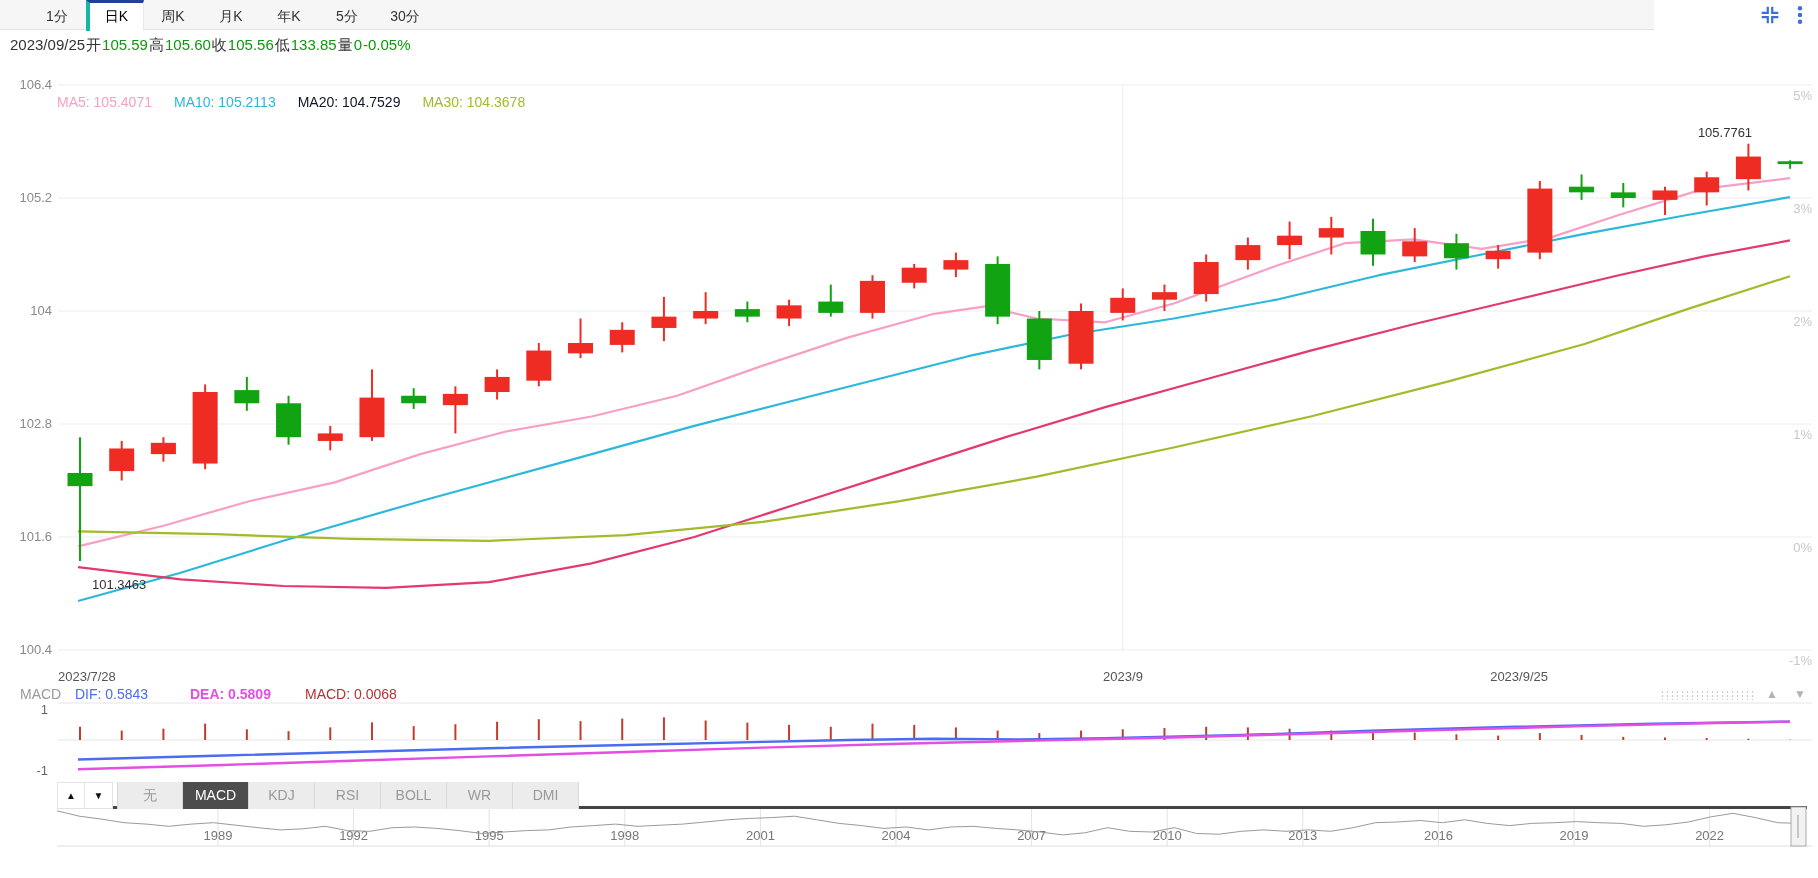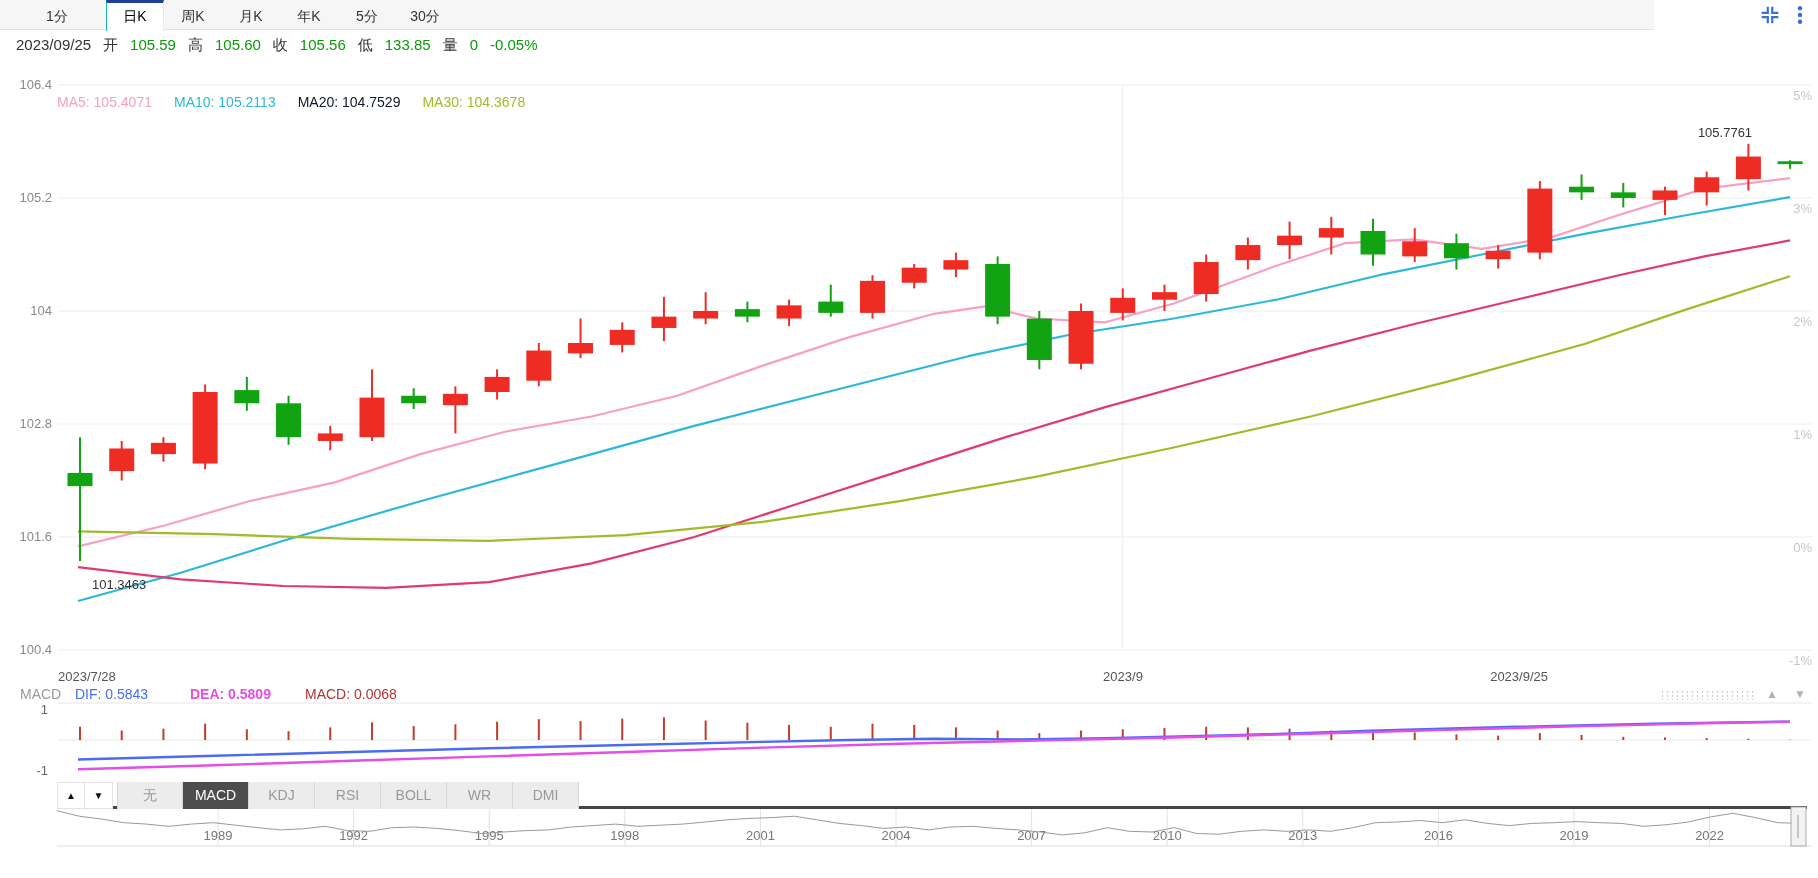"日K" .ptab.sel { border-left: 1px solid #14b8a6 -> 4px solid #14b8a6; margin-left: 20px -> none }
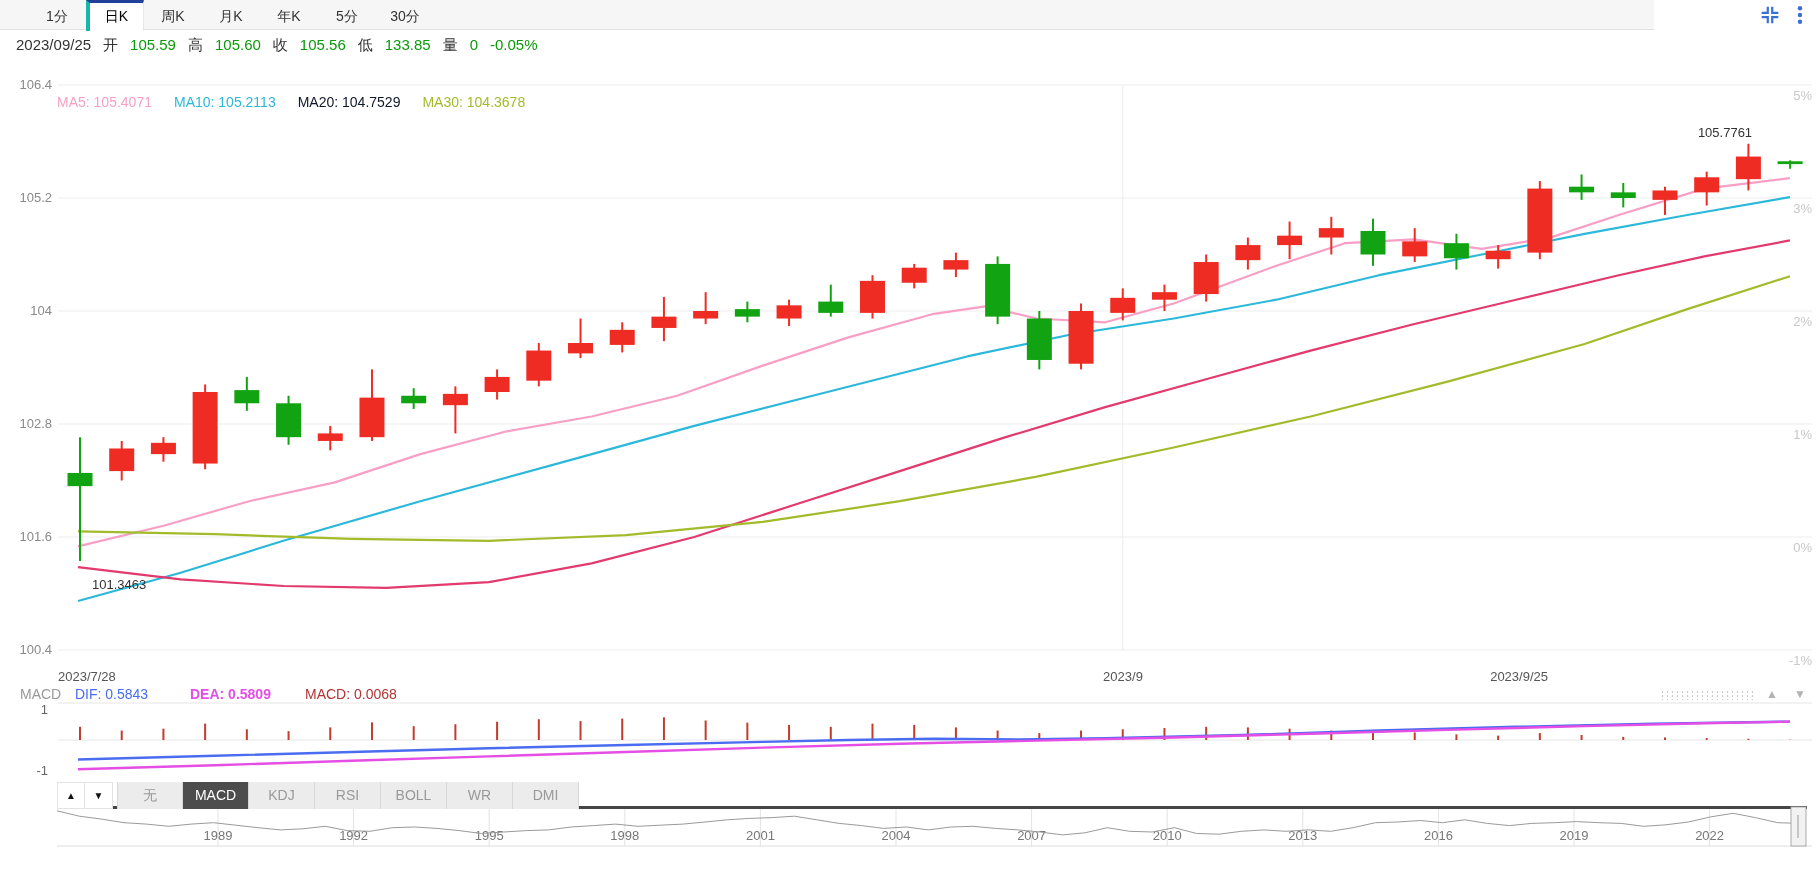"2023/09/25" .quoterow { gap: 12px -> 1px; left: 16px -> 10px }
